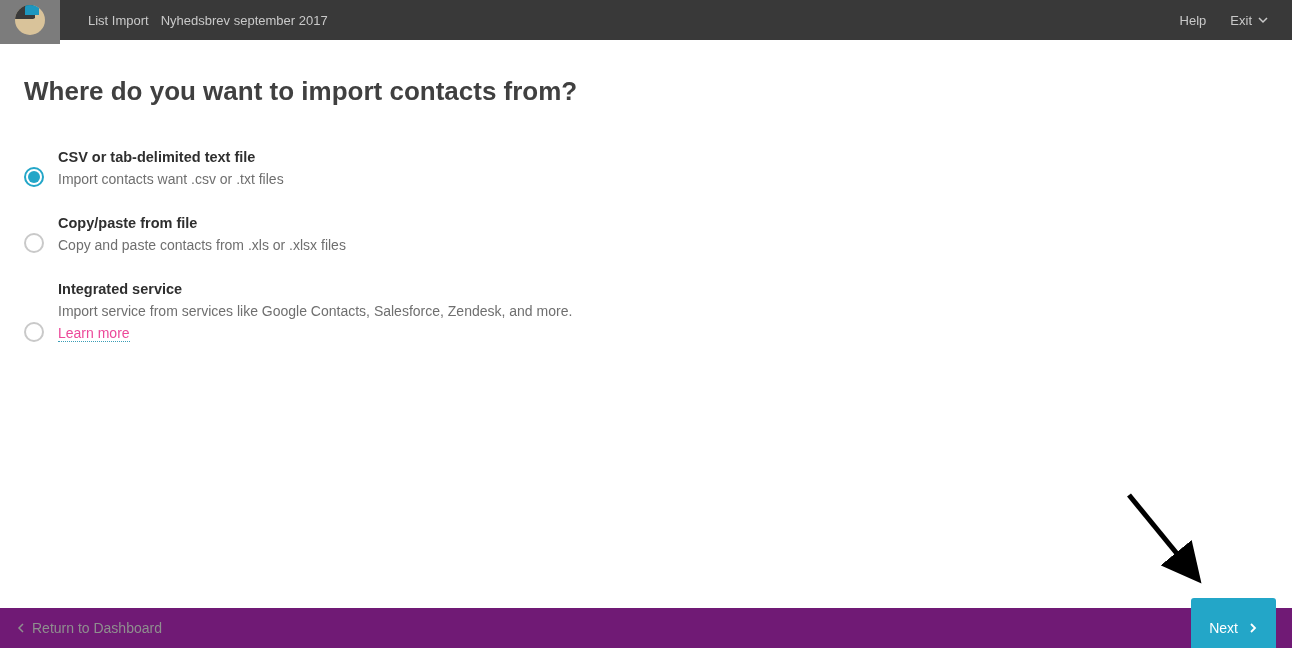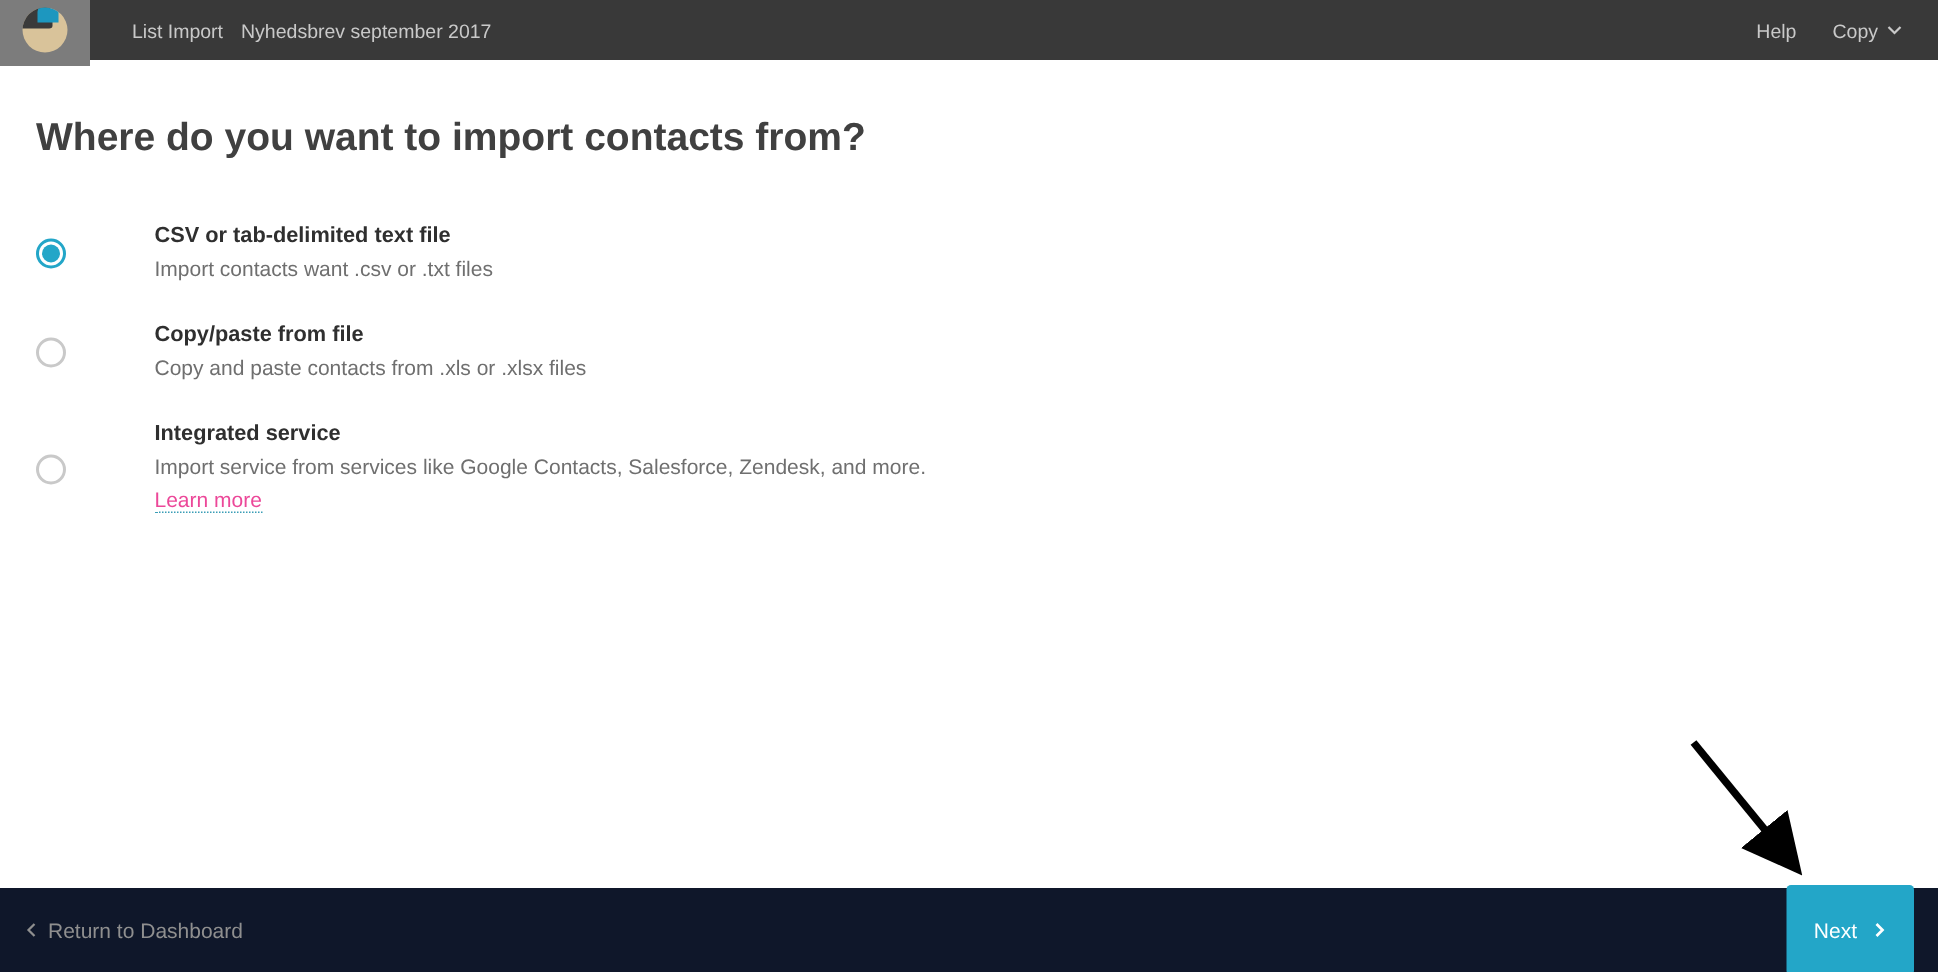"Copy" span { text: Copy -> Exit }
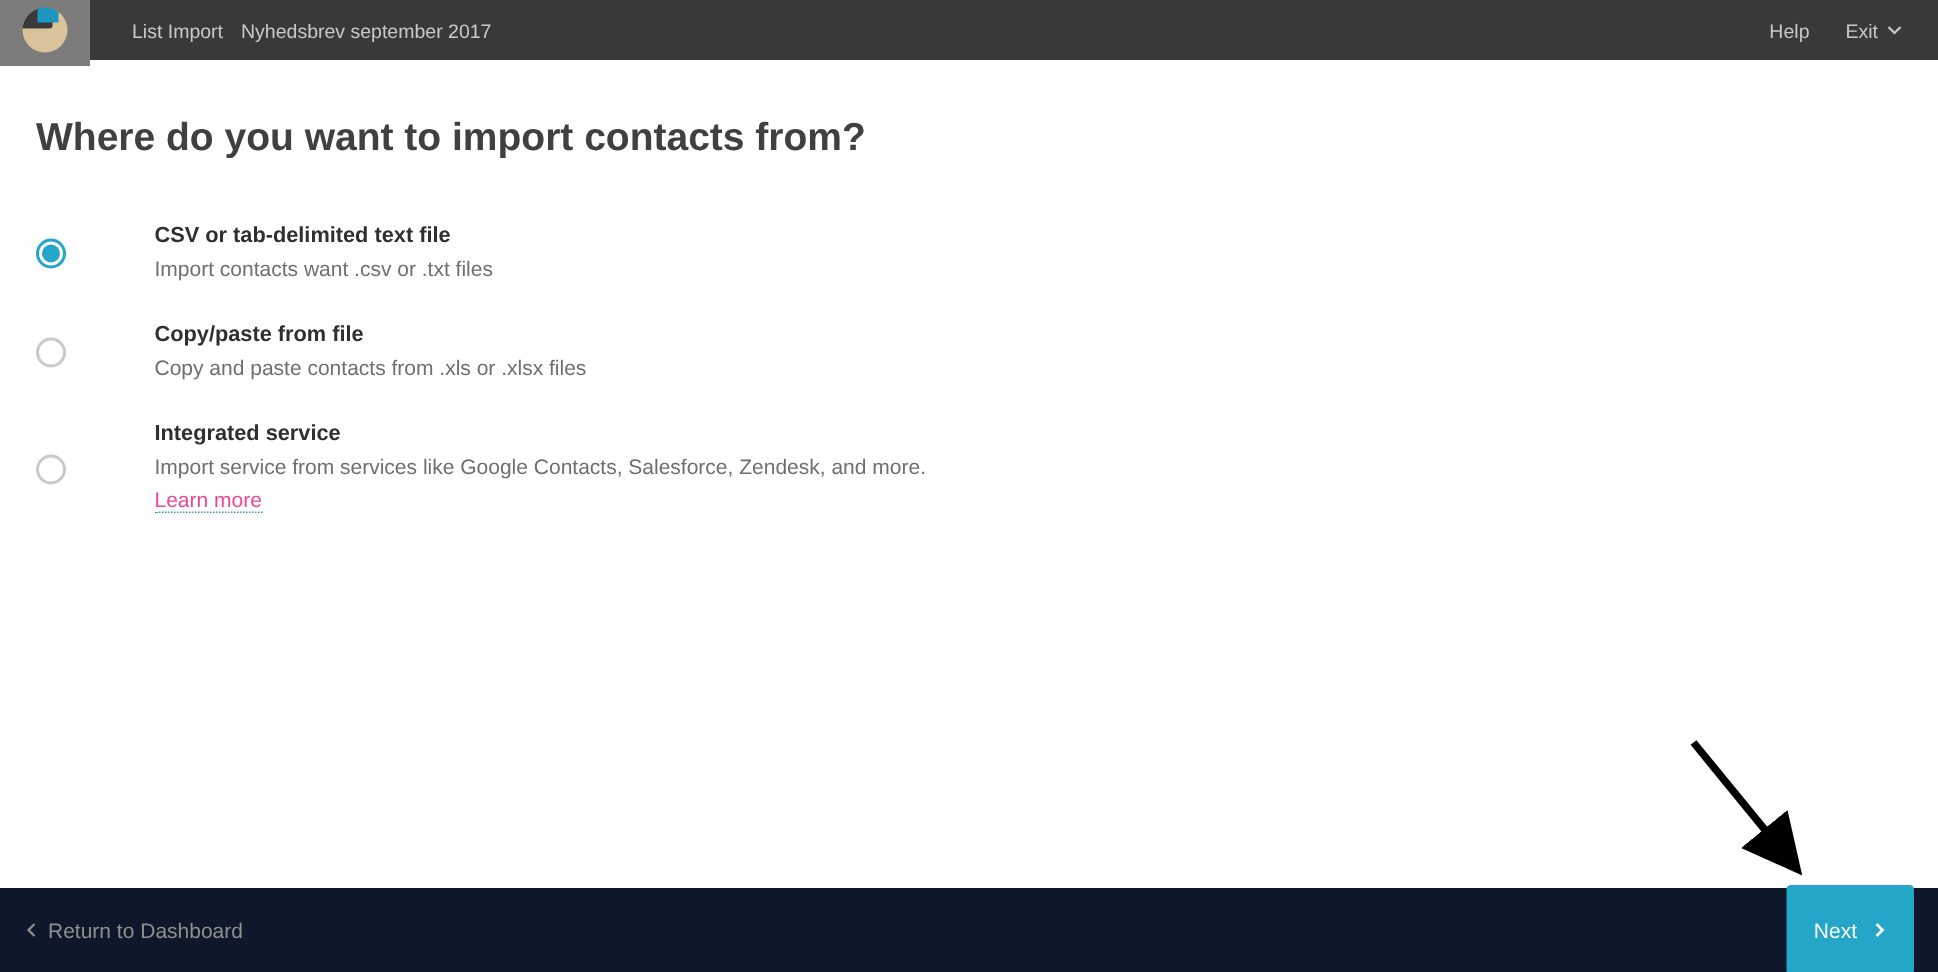"CSV or tab-delimited text file" .option { align-items: center -> flex-end; gap: 45px -> none }
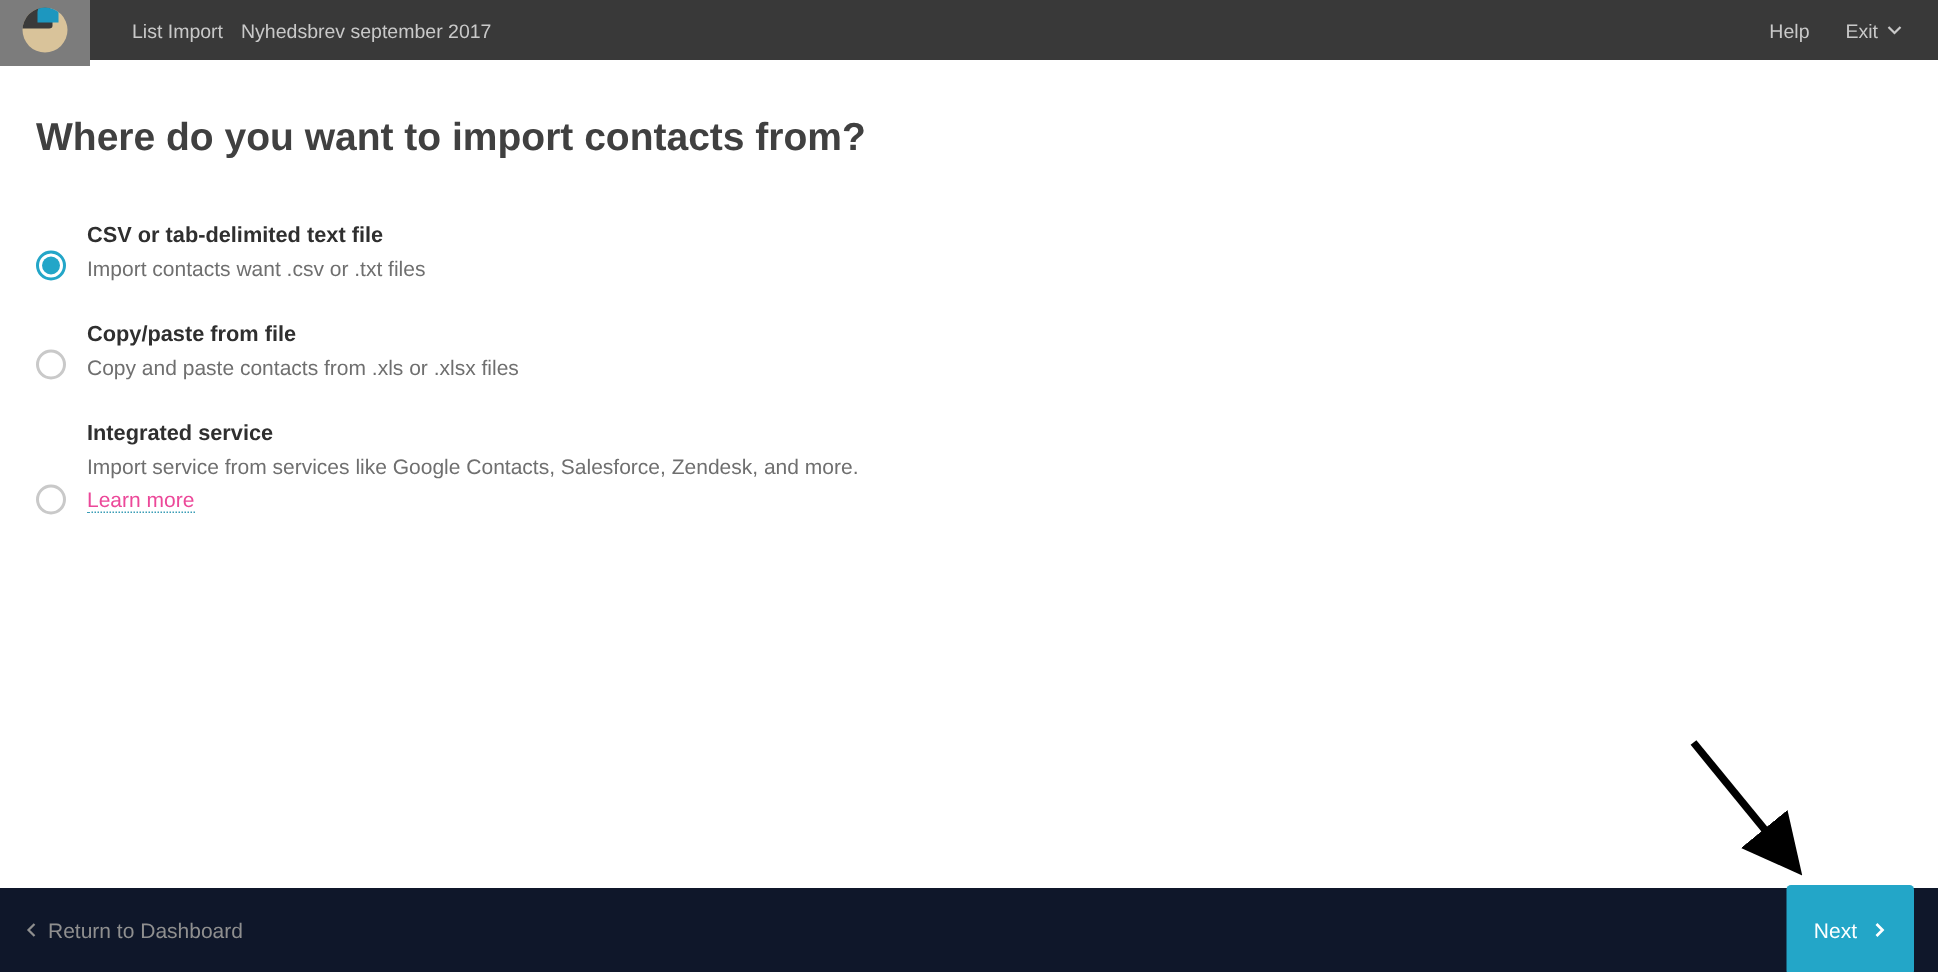"Return to Dashboard" .bottombar { background: #0f172a -> #701a75; height: 56px -> 40px }
